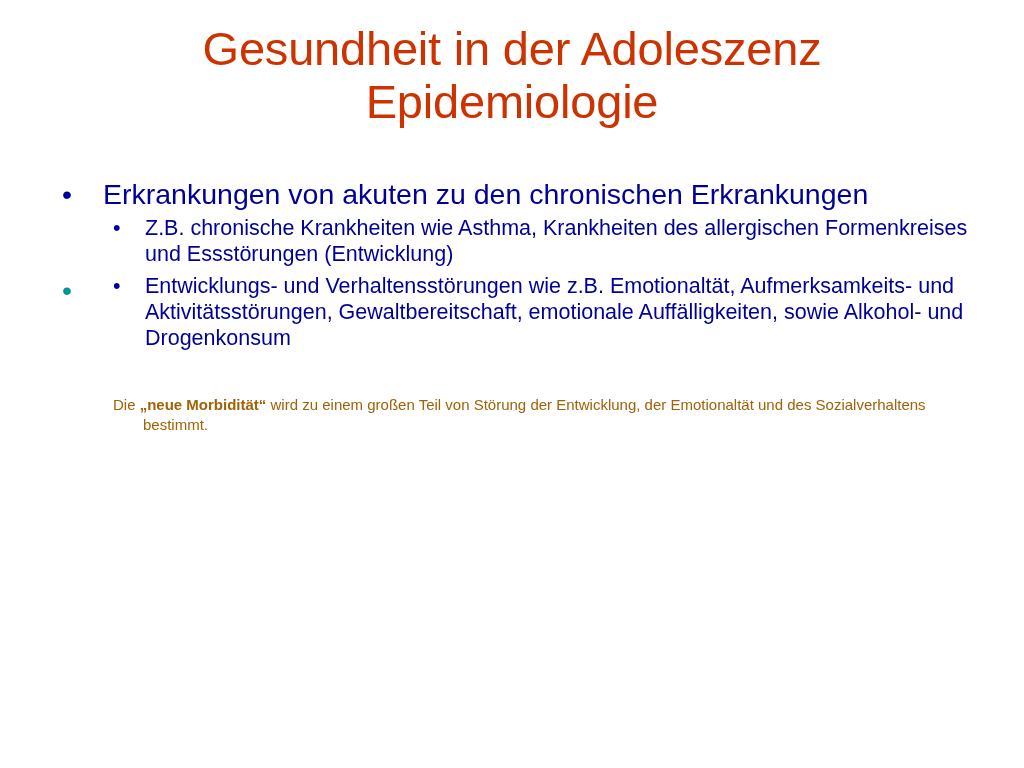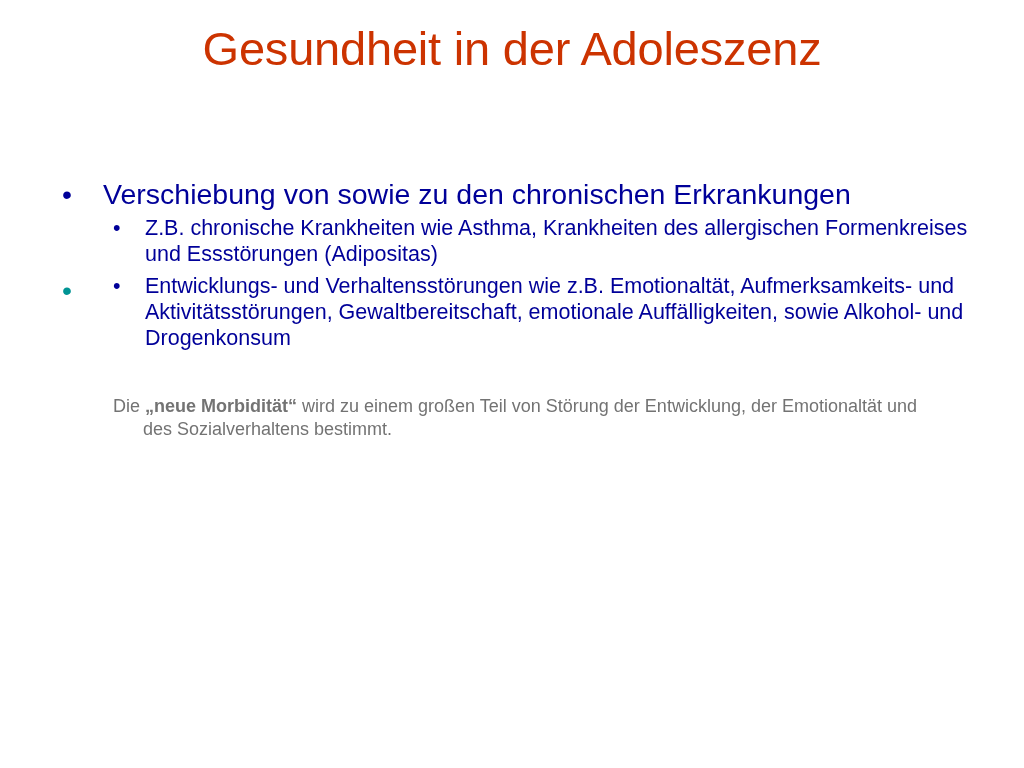"Epidemiologie" span.title-line { html: none -> <span>Epidemiologie</span> }
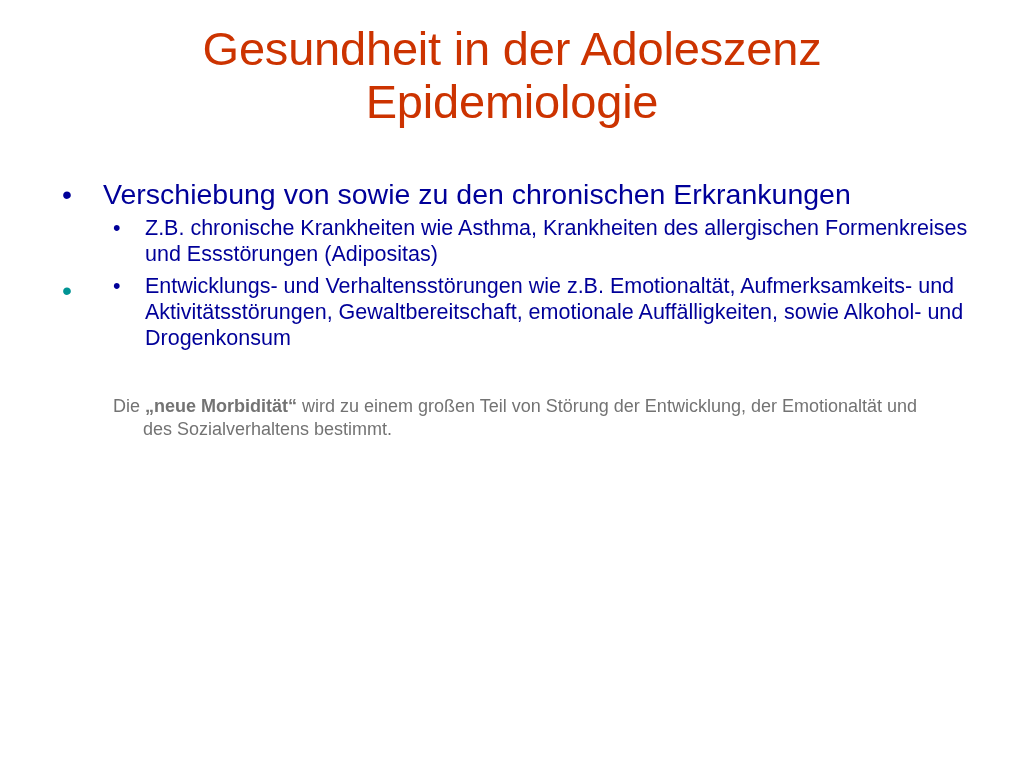"Verschiebung von sowie zu den" span.l1-text { text: Verschiebung von sowie -> Erkrankungen von akuten }
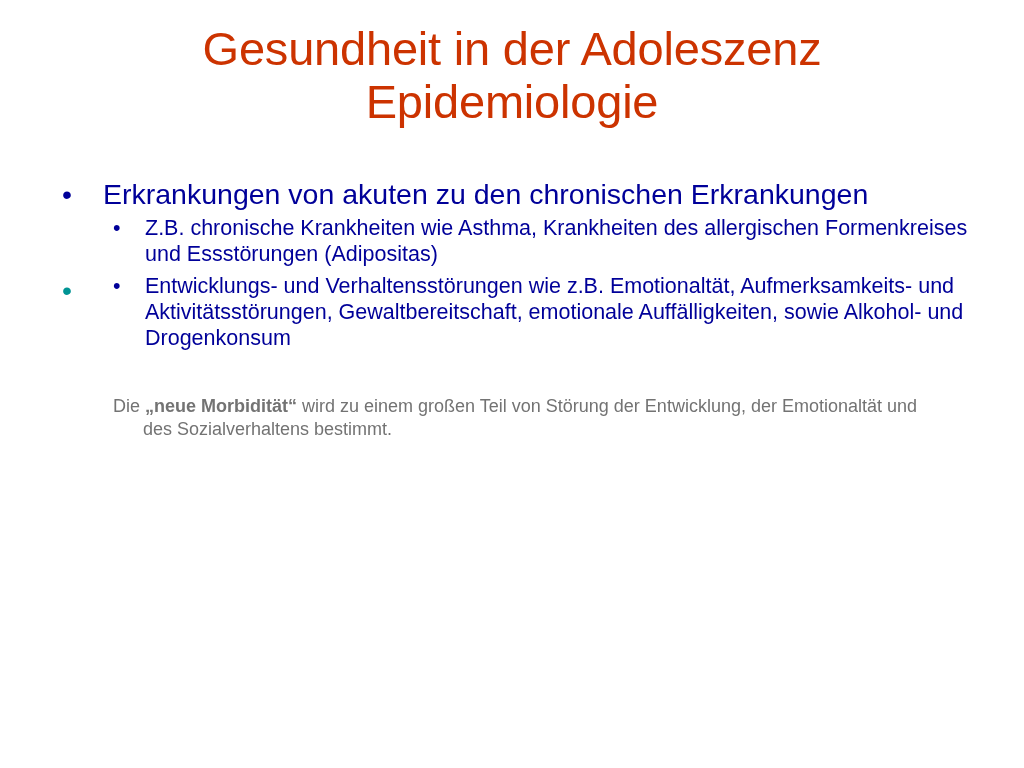"Z.B. chronische Krankheiten wie Asthma," span.l2-text { text: Adipositas -> Entwicklung }
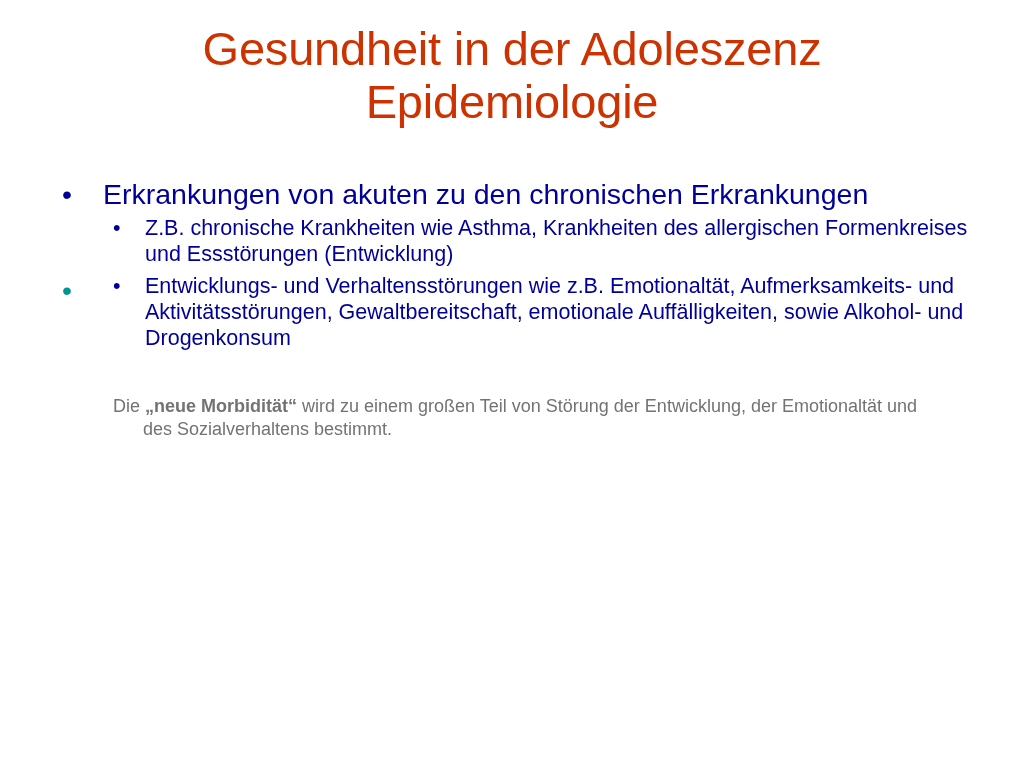"Die „neue Morbidität“ wird zu" .note { color: #737373 -> #a16207; font-size: 18px -> 15px }
